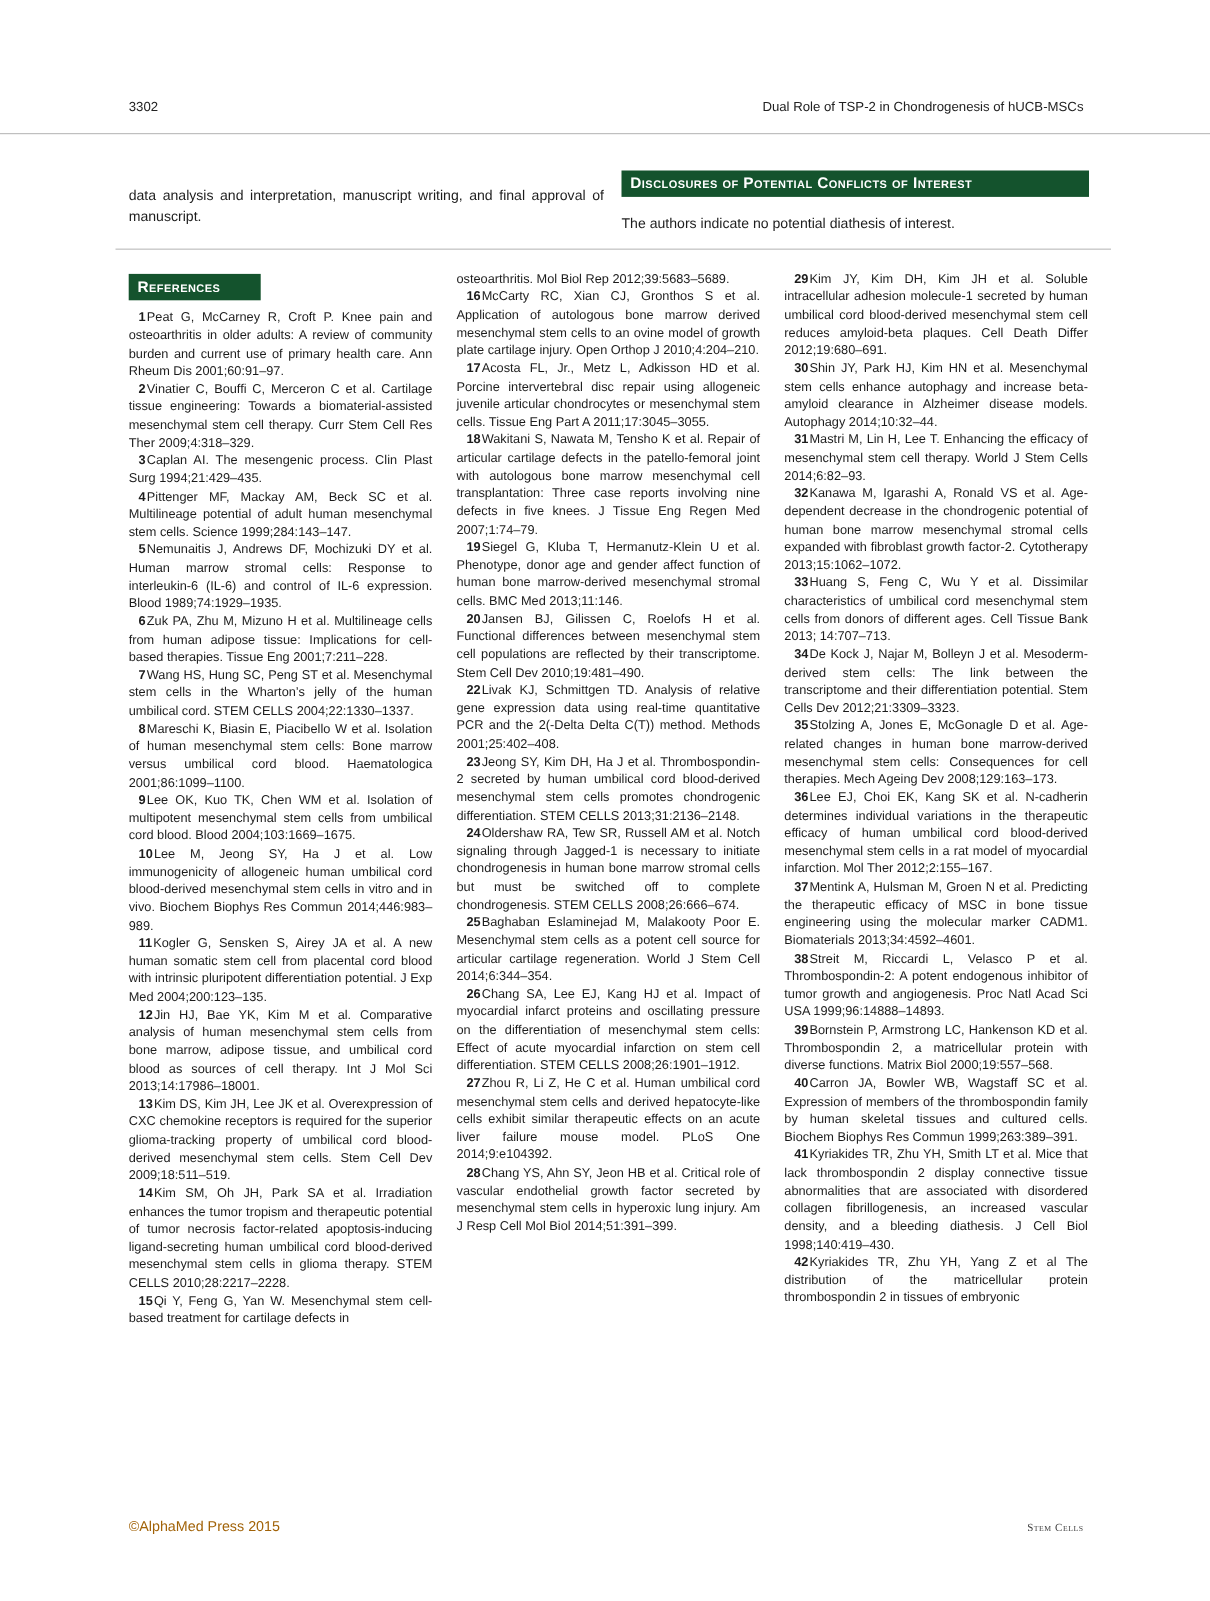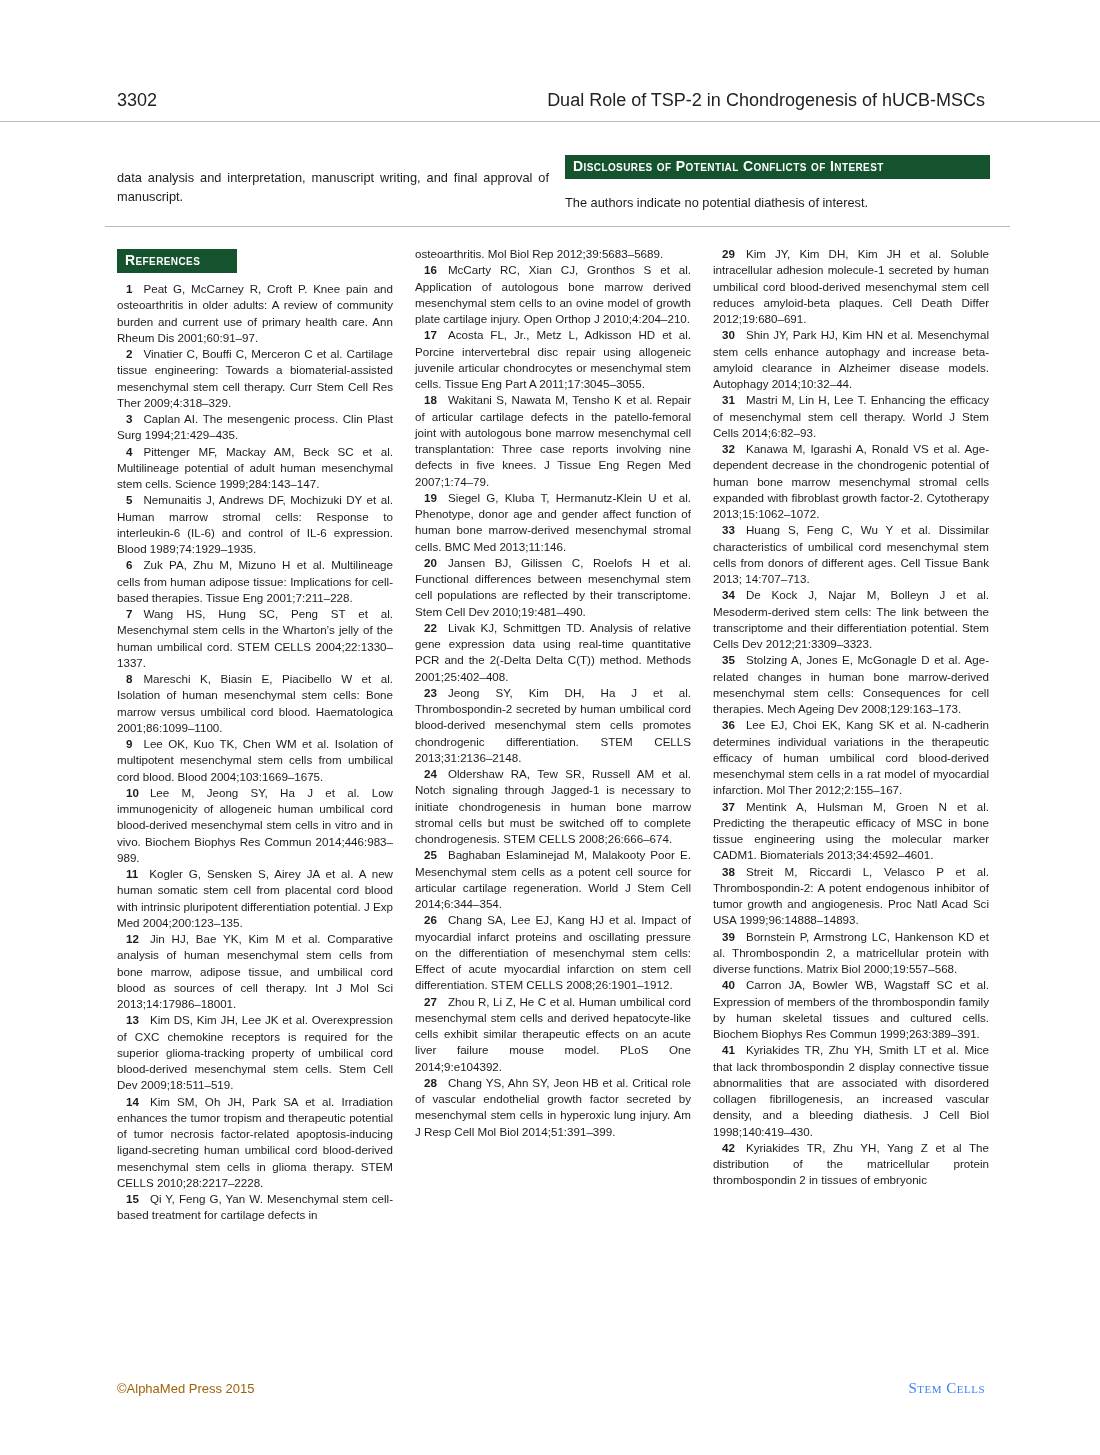"3302" .header-row { font-size: 18px -> 12px }
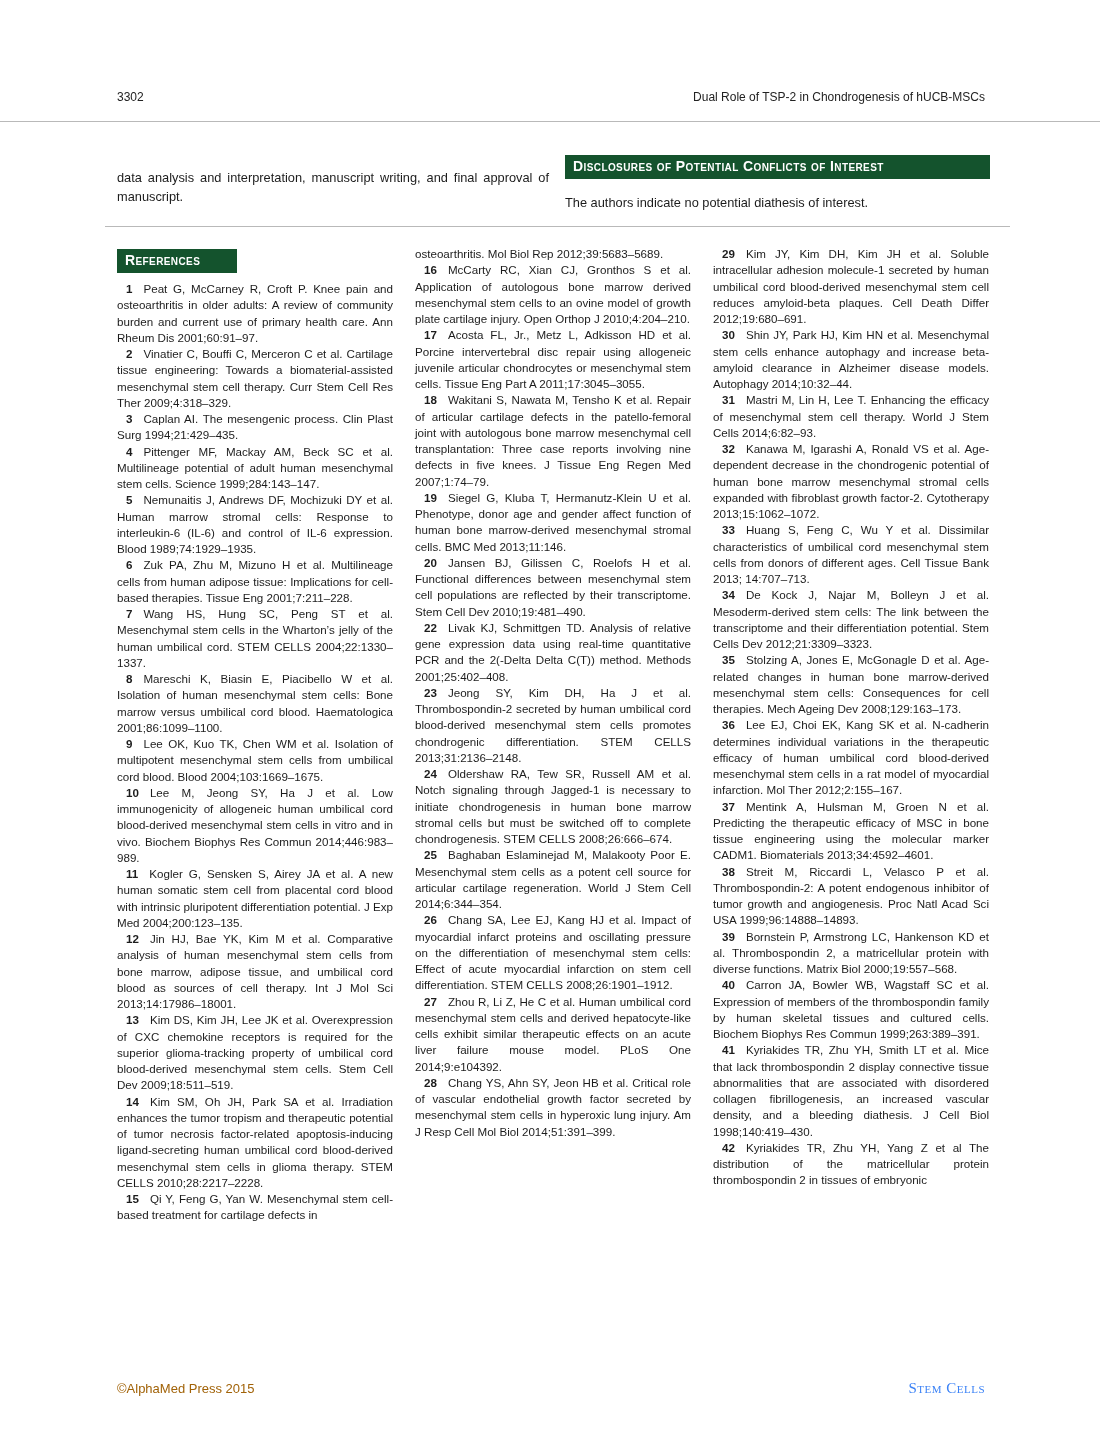"29" .ref .num { padding-right: 11px -> 1px }
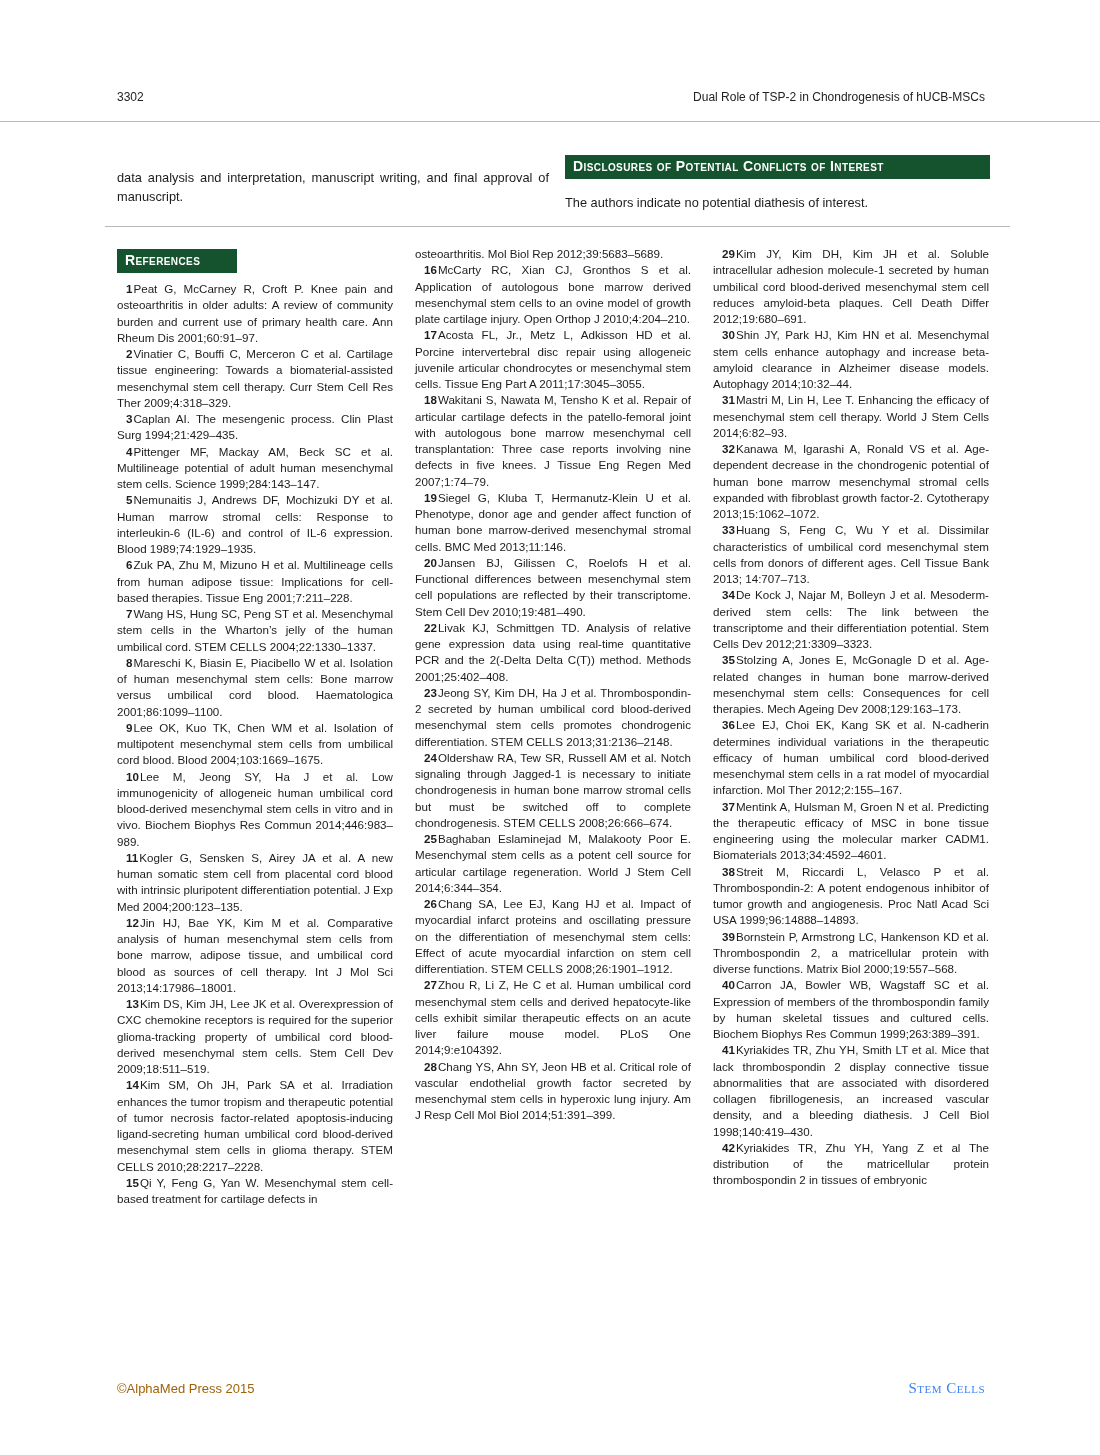"Stem Cells" .journal { color: #3b82f6 -> #404040; font-size: 15px -> 10px }
